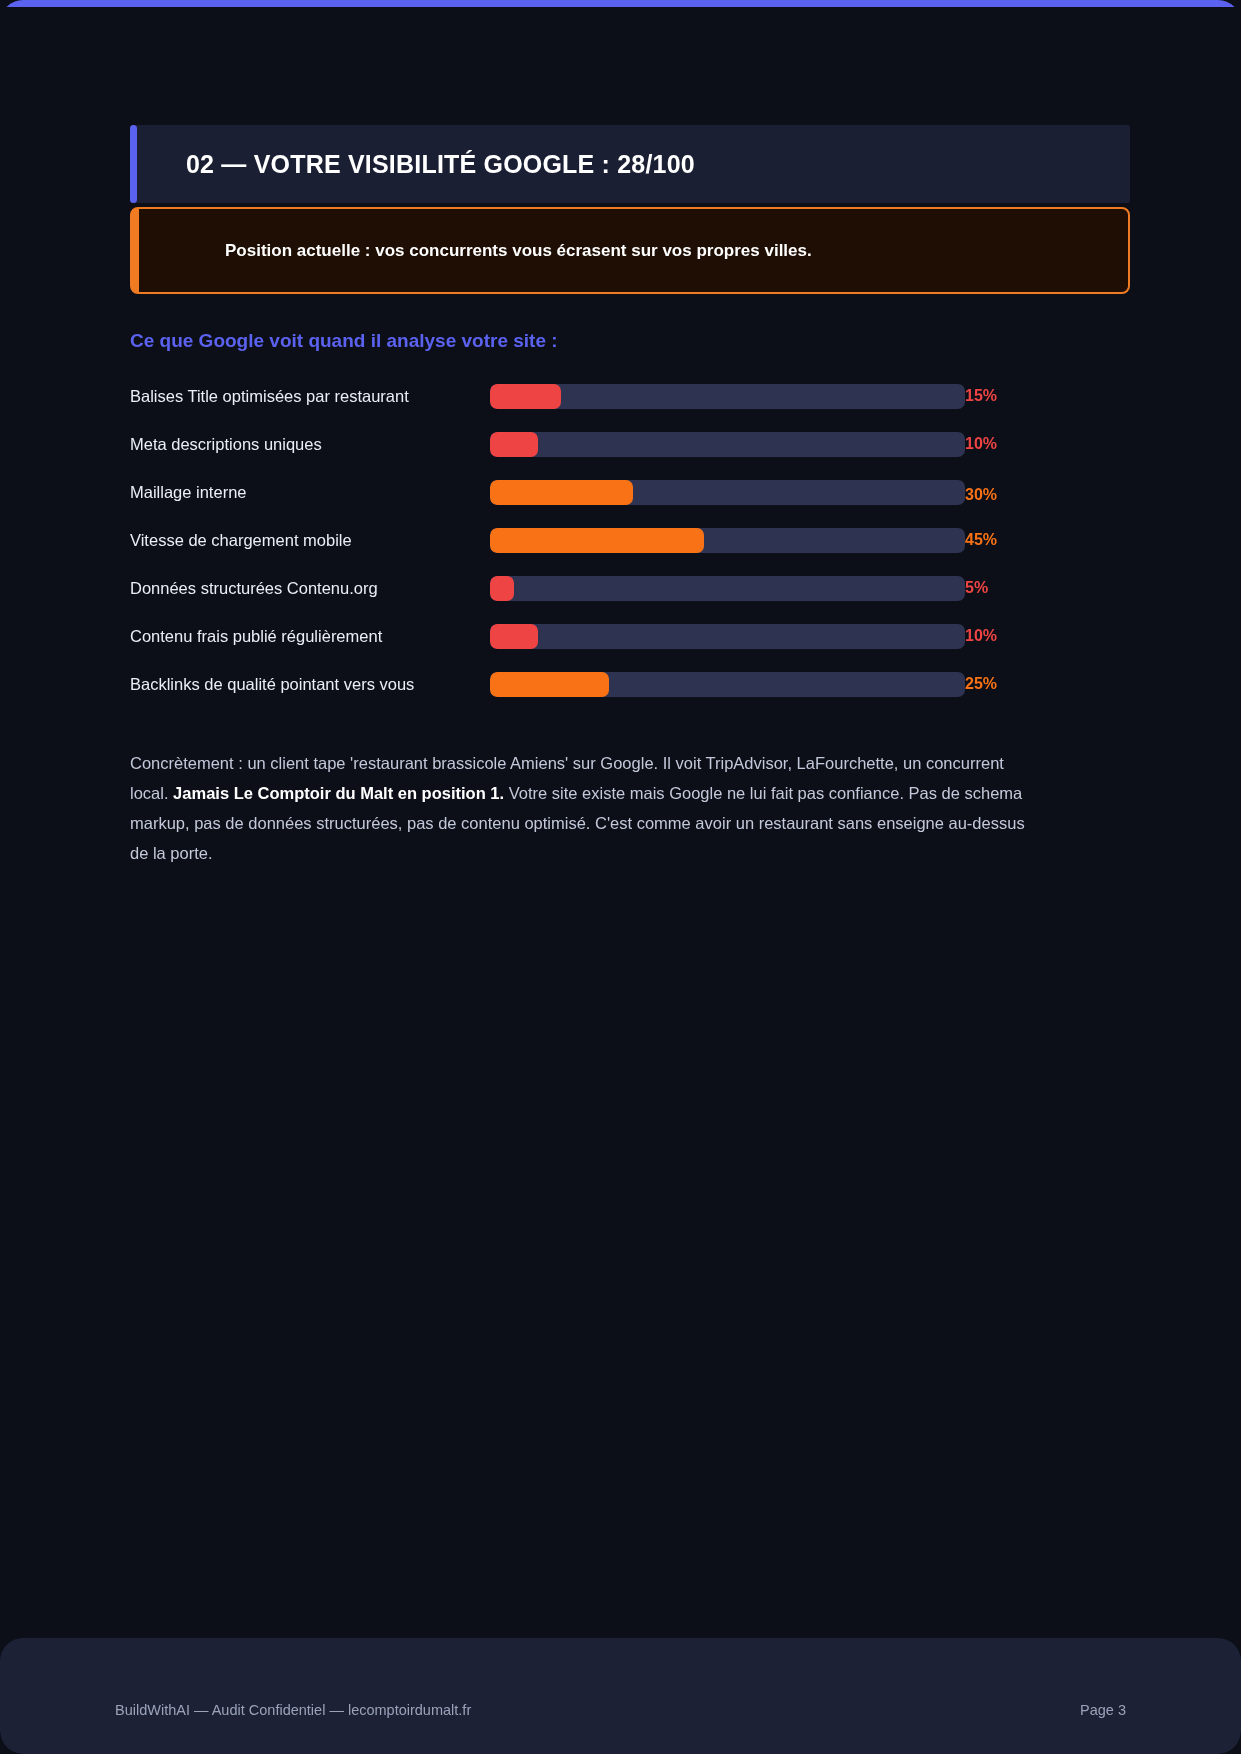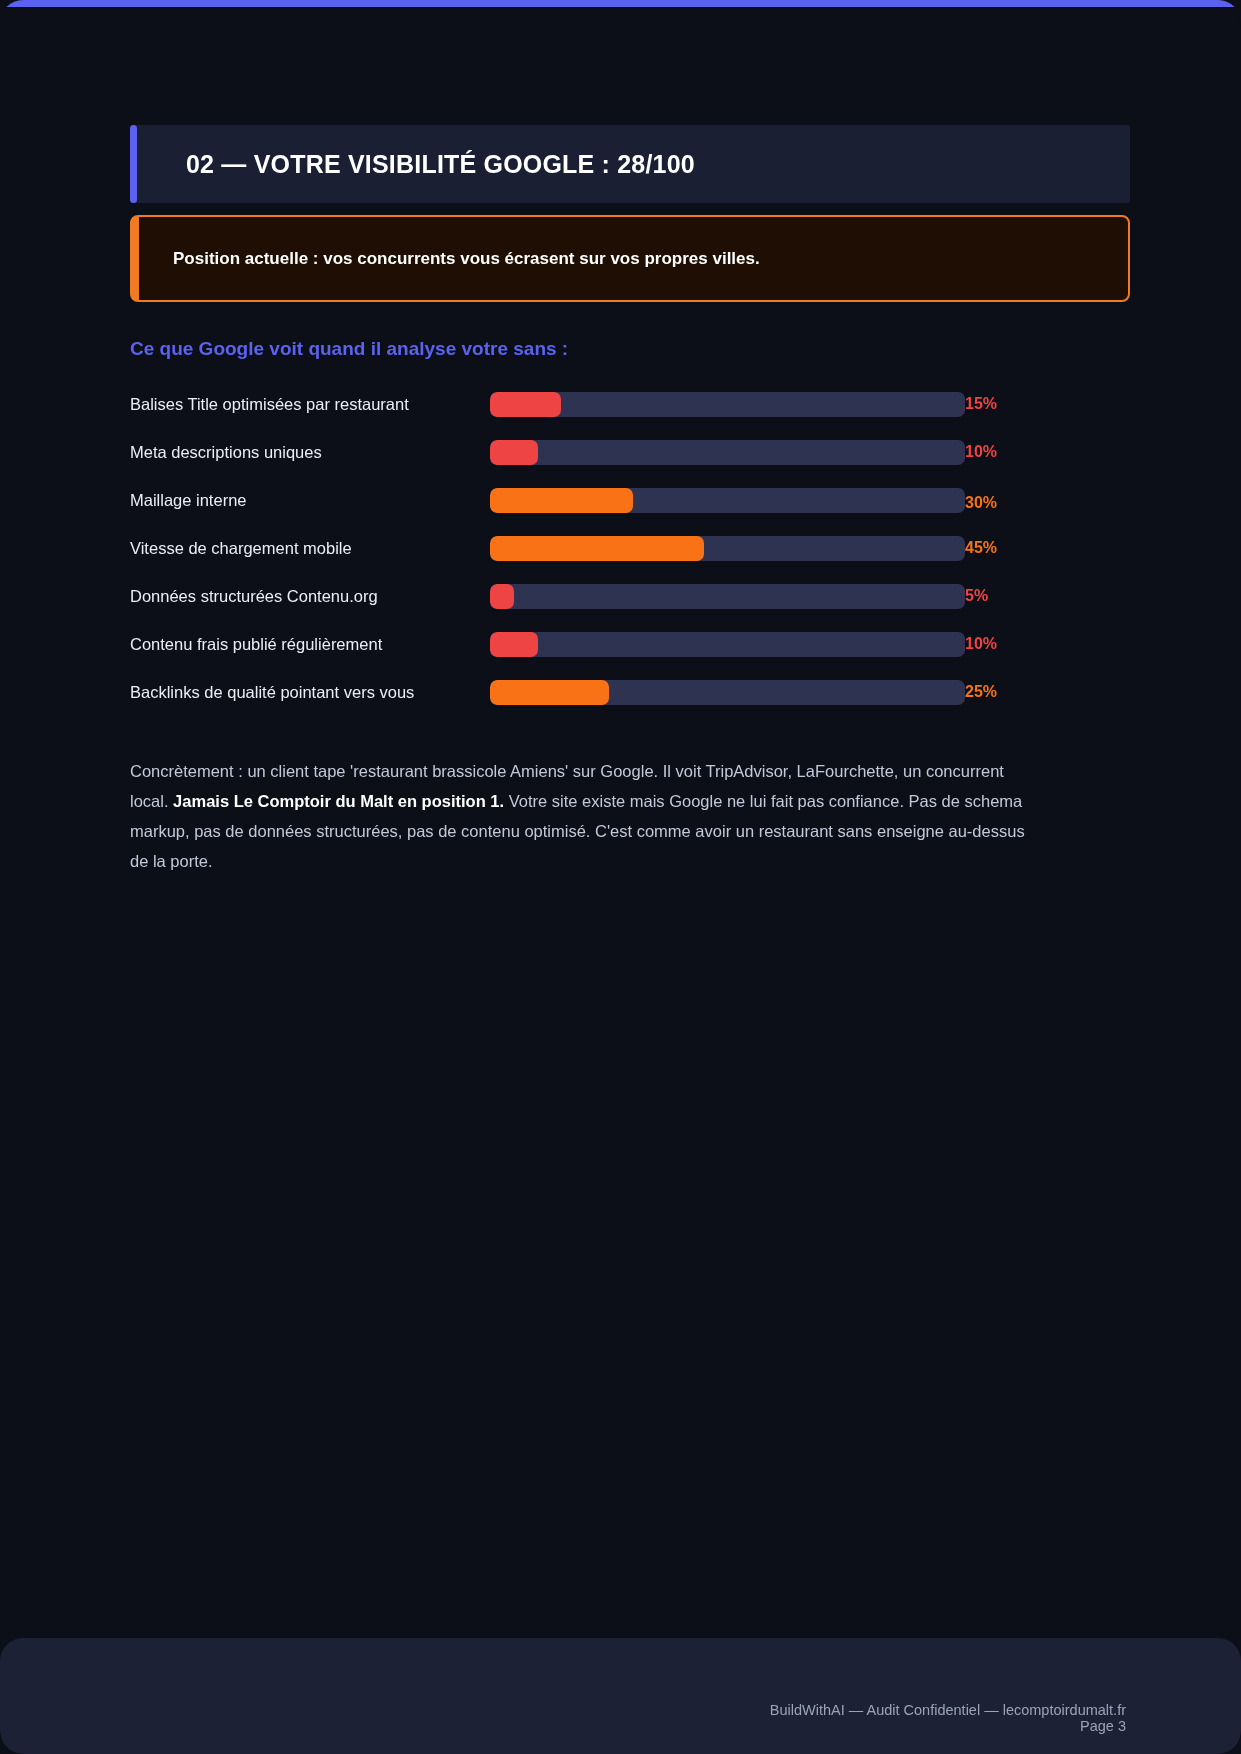"Position actuelle : vos concurrents" .alert-box { margin-top: 12px -> 4px; padding-left: 34px -> 86px }
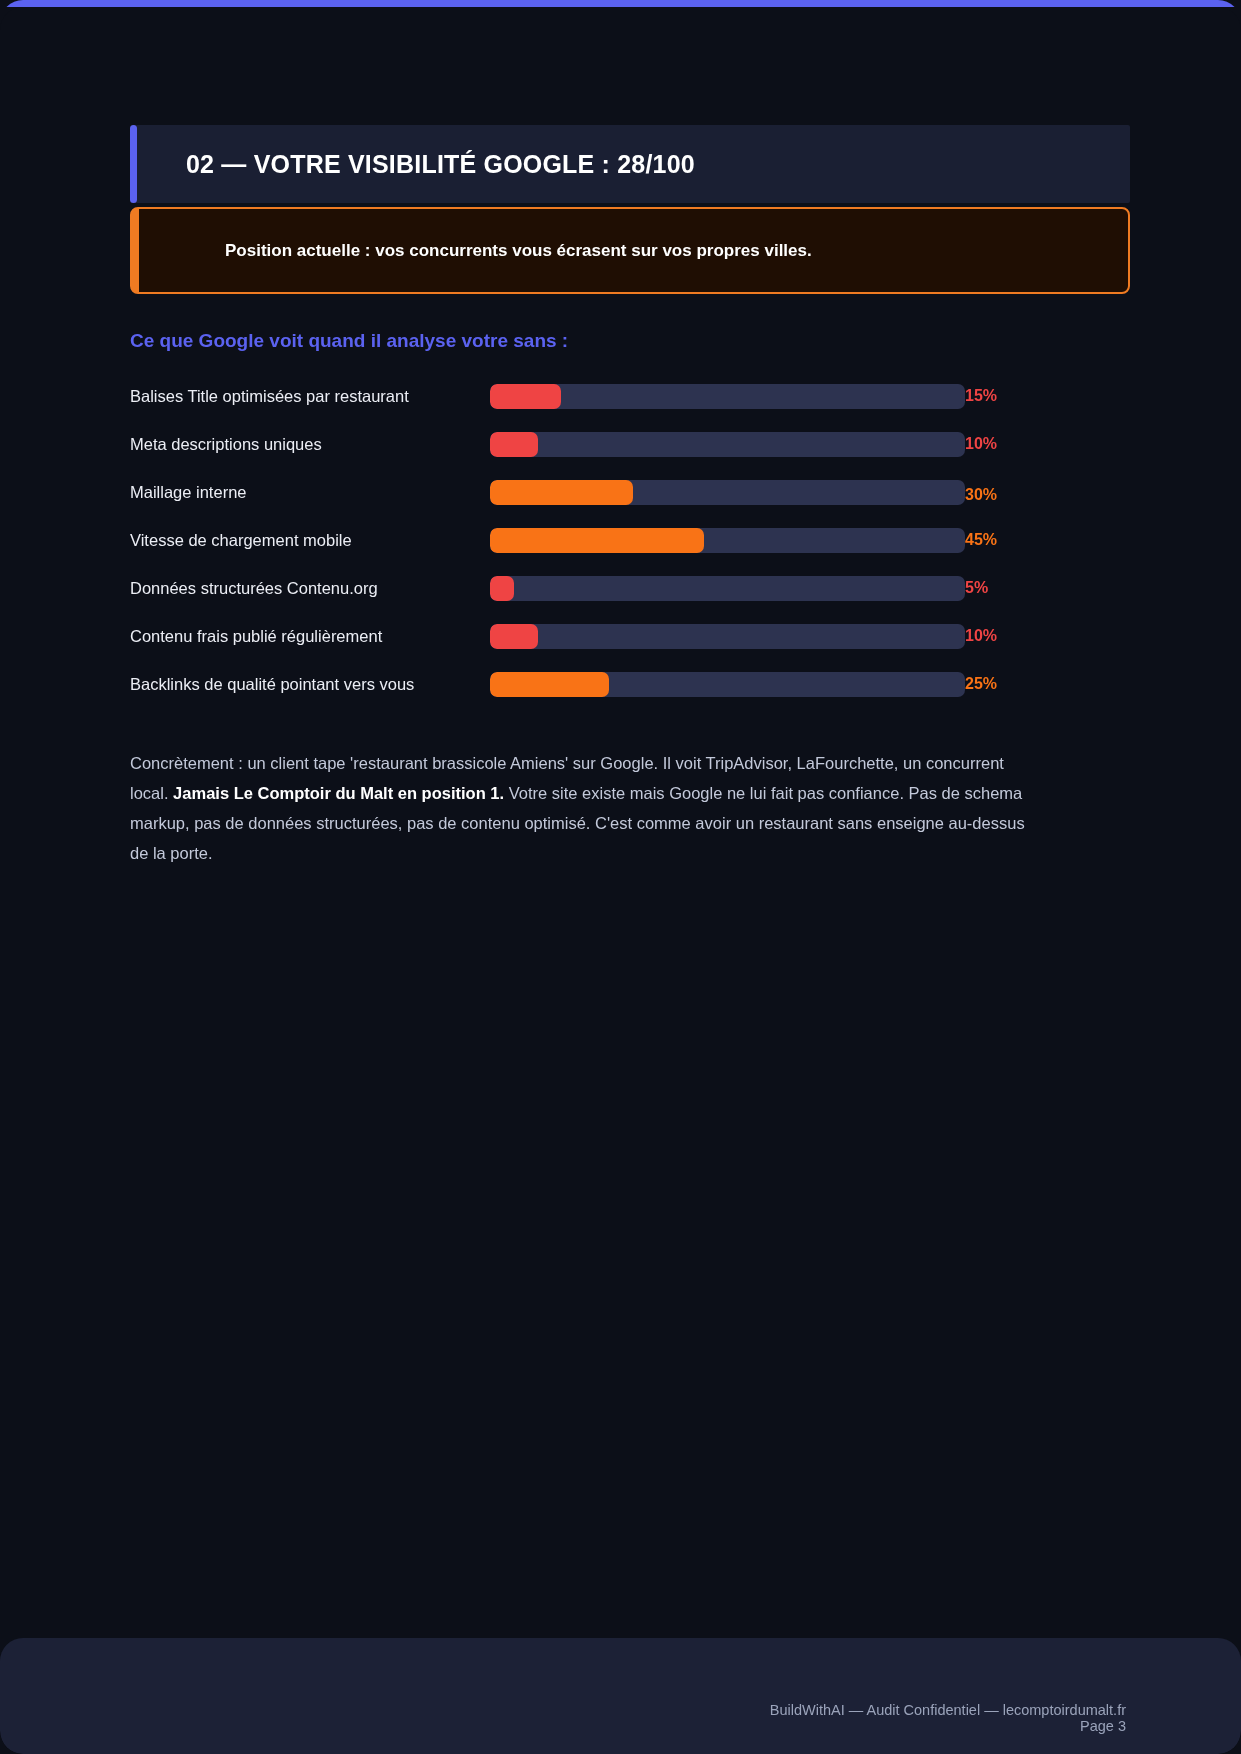"Ce que Google voit quand" div.subtitle { text: sans -> site }
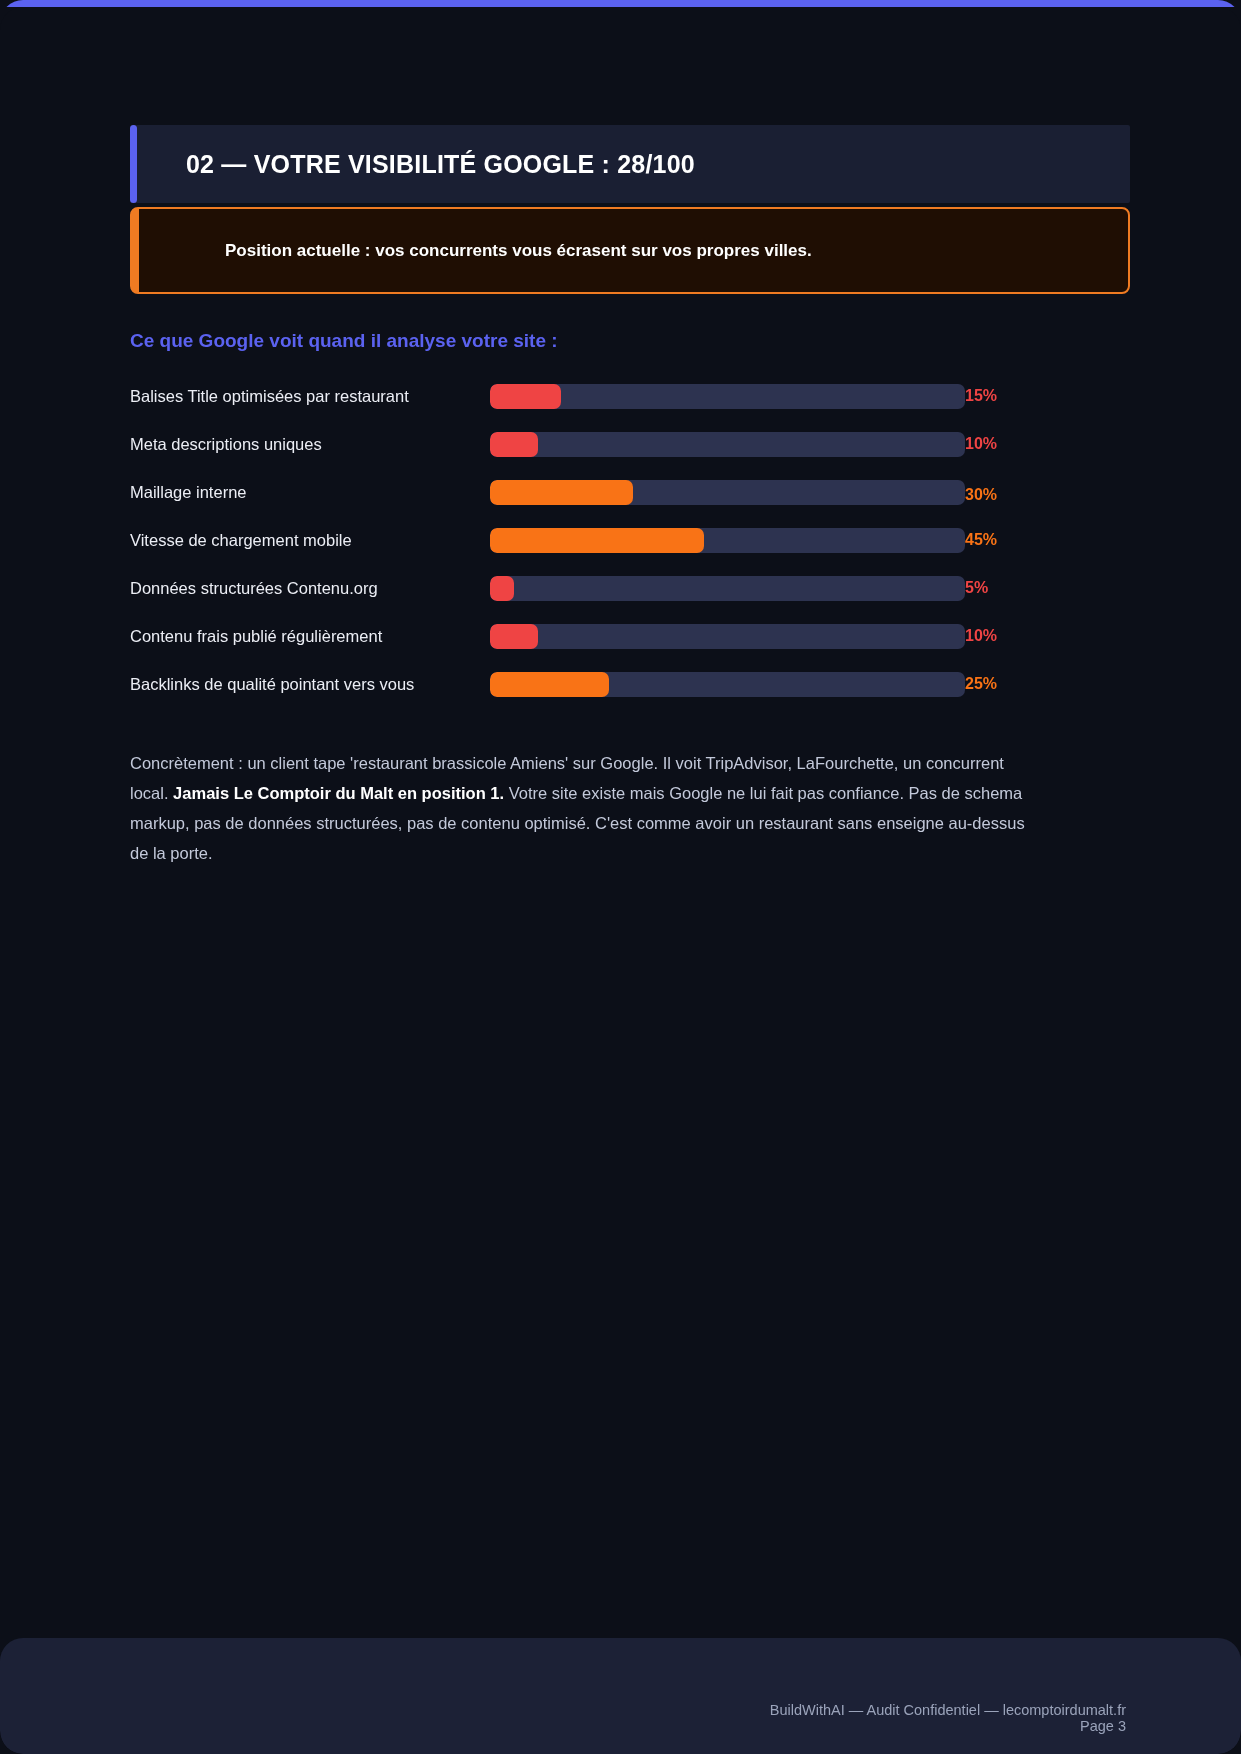"BuildWithAI — Audit Confidentiel —" .footer-inner { flex-direction: column -> none }
